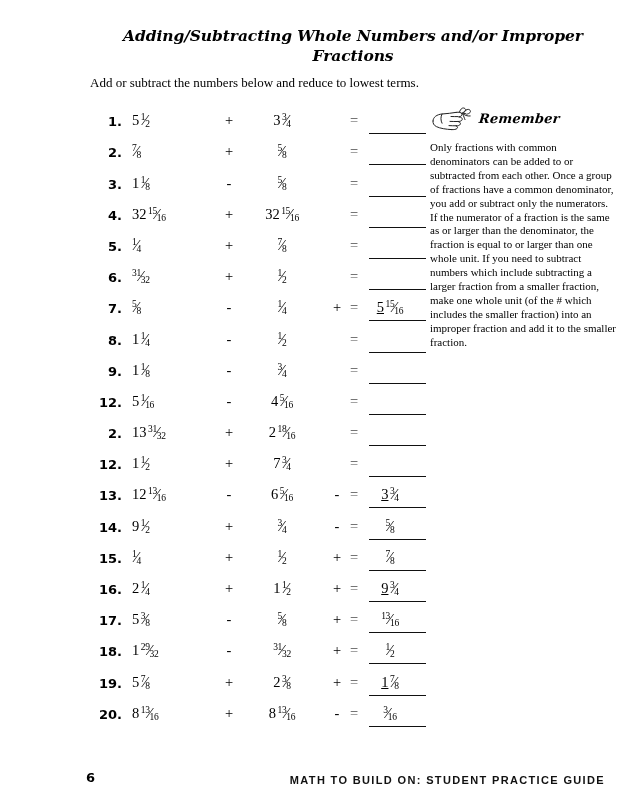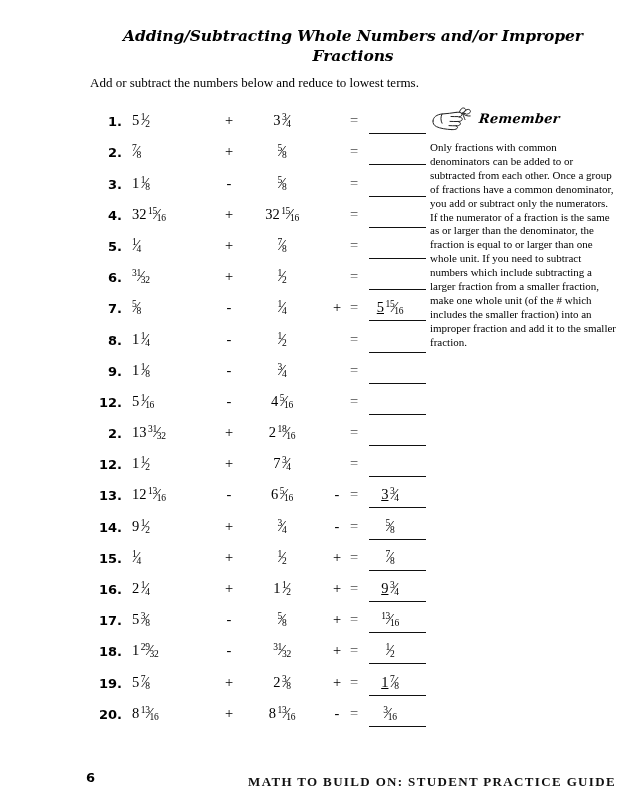"MATH TO BUILD ON: STUDENT" .footer-title { font-family: Liberation Serif, serif -> Liberation Sans, sans-serif; font-size: 13px -> 11px; right: 48px -> 59px }
